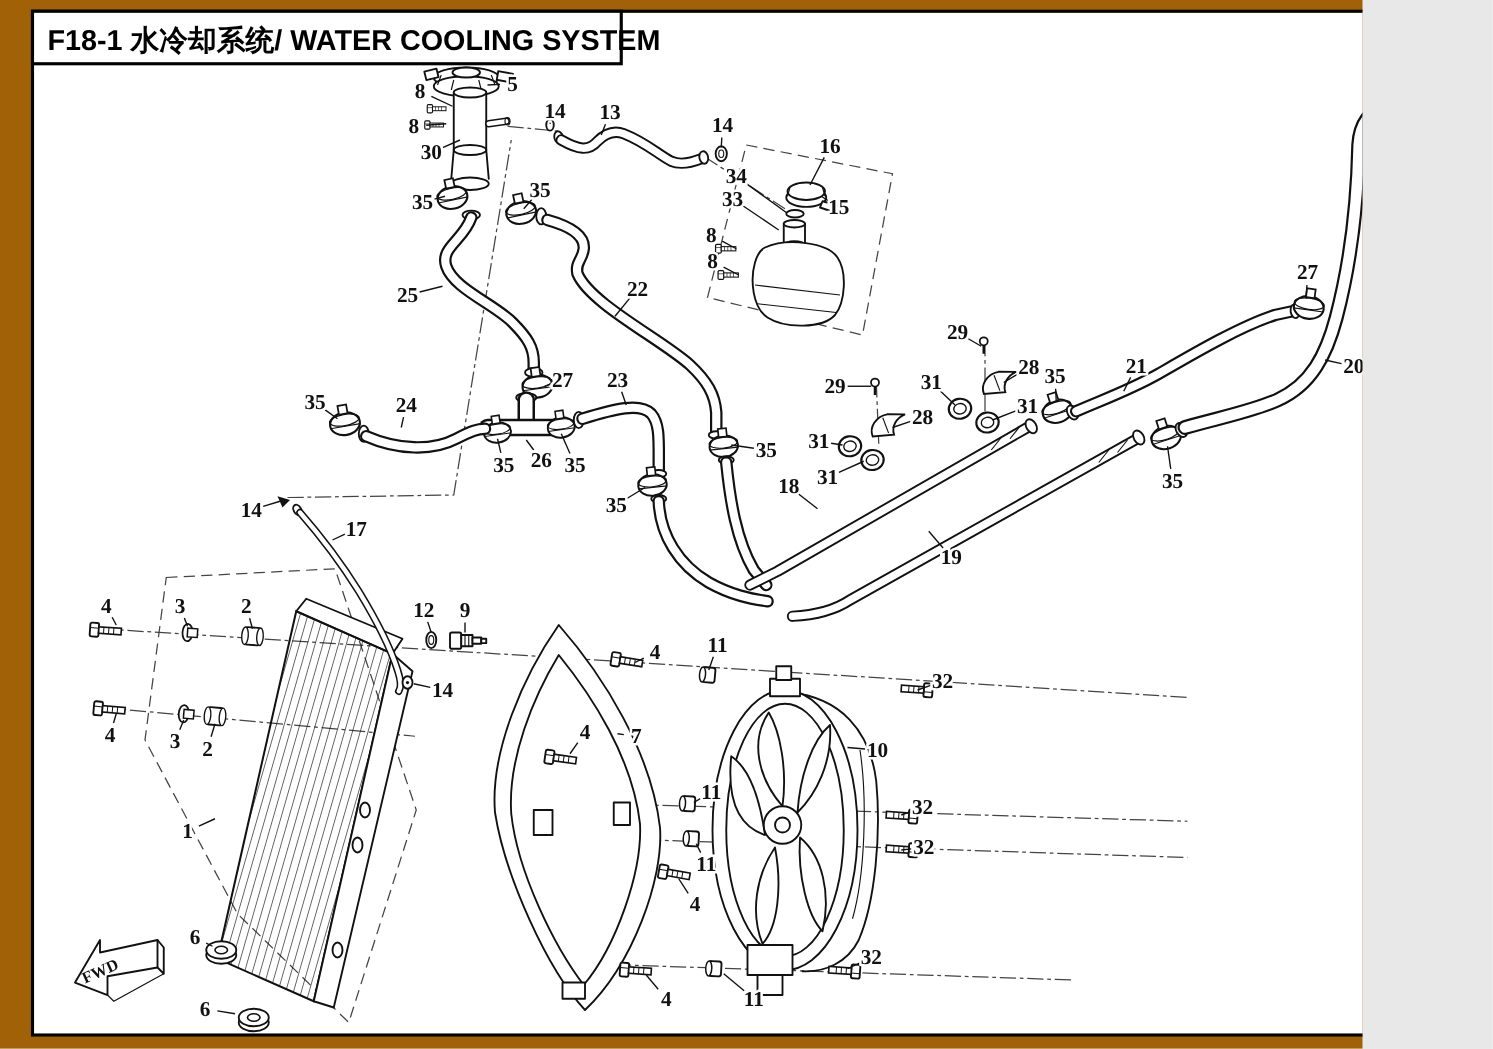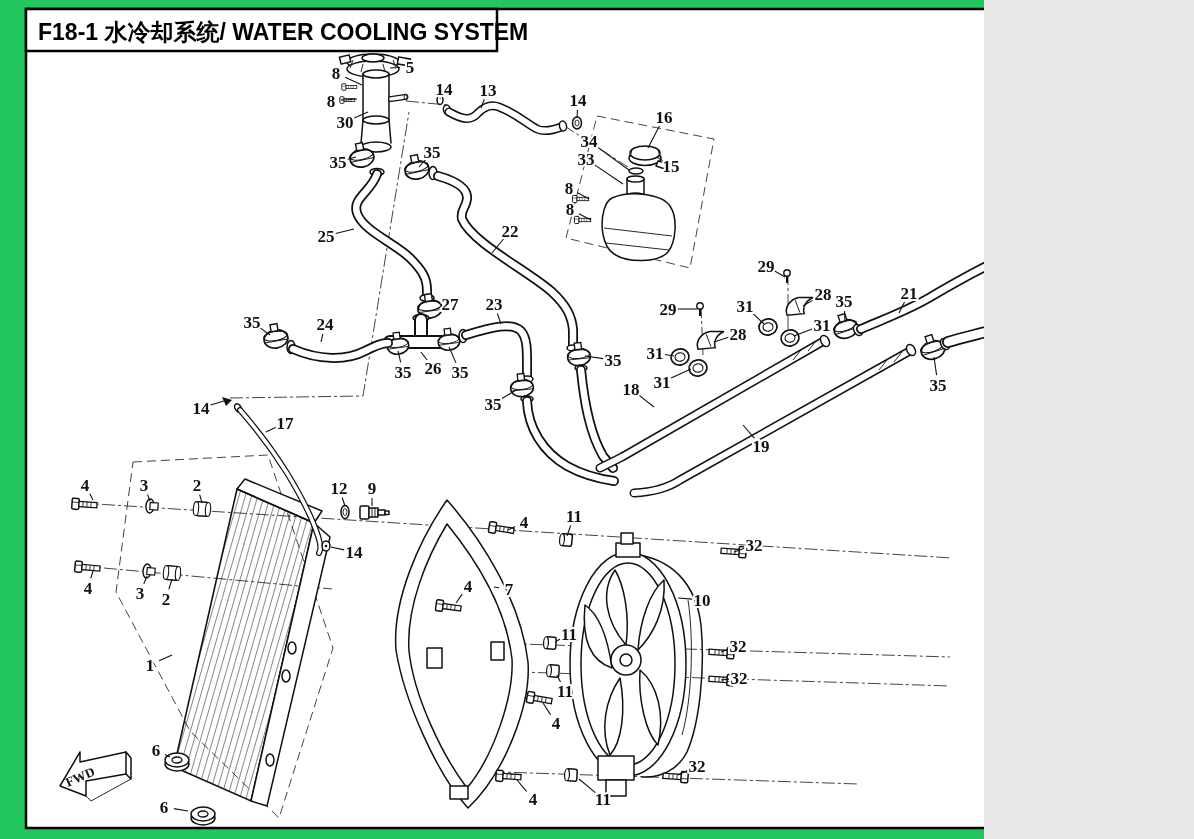"F18-1 水冷却系统/ WATER COOLING SYSTEM" .page { background: #22c55e -> #a16207; width: 984px -> 1090px }
